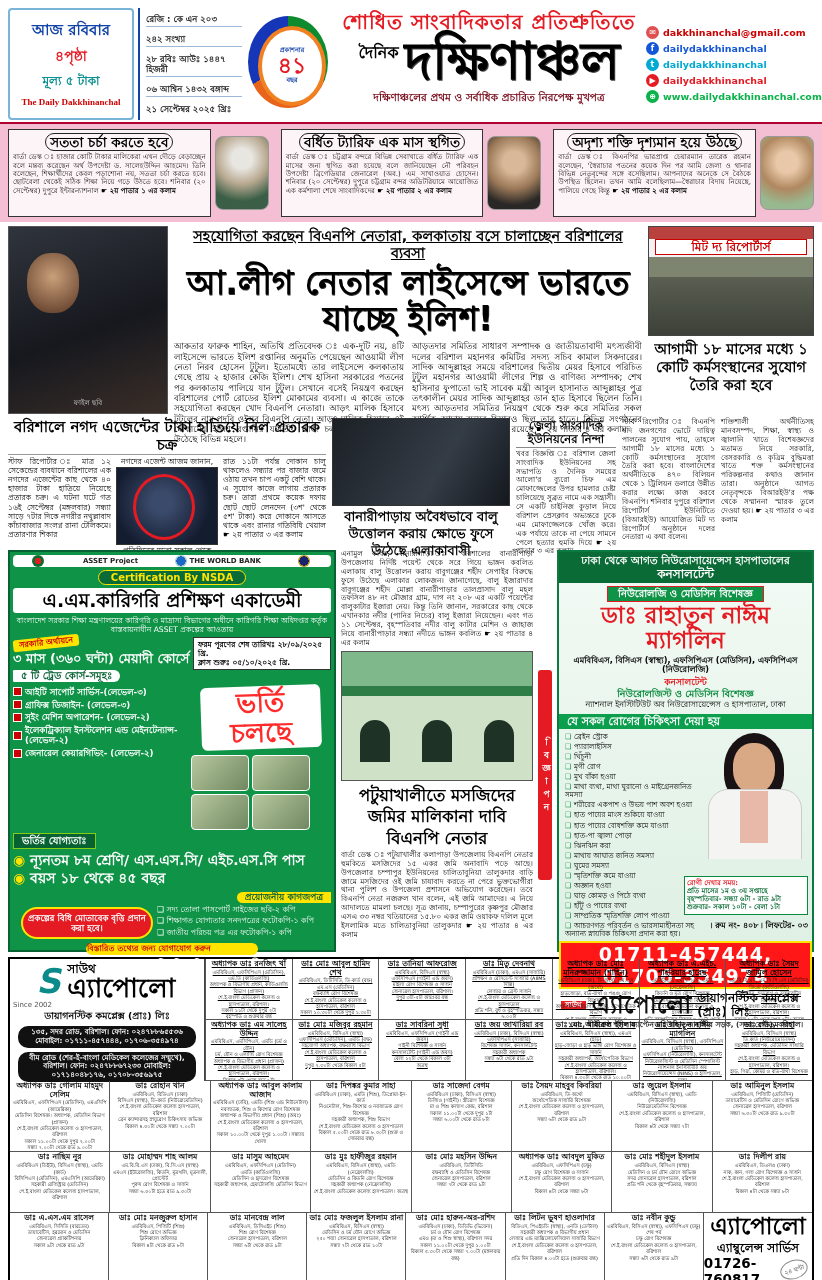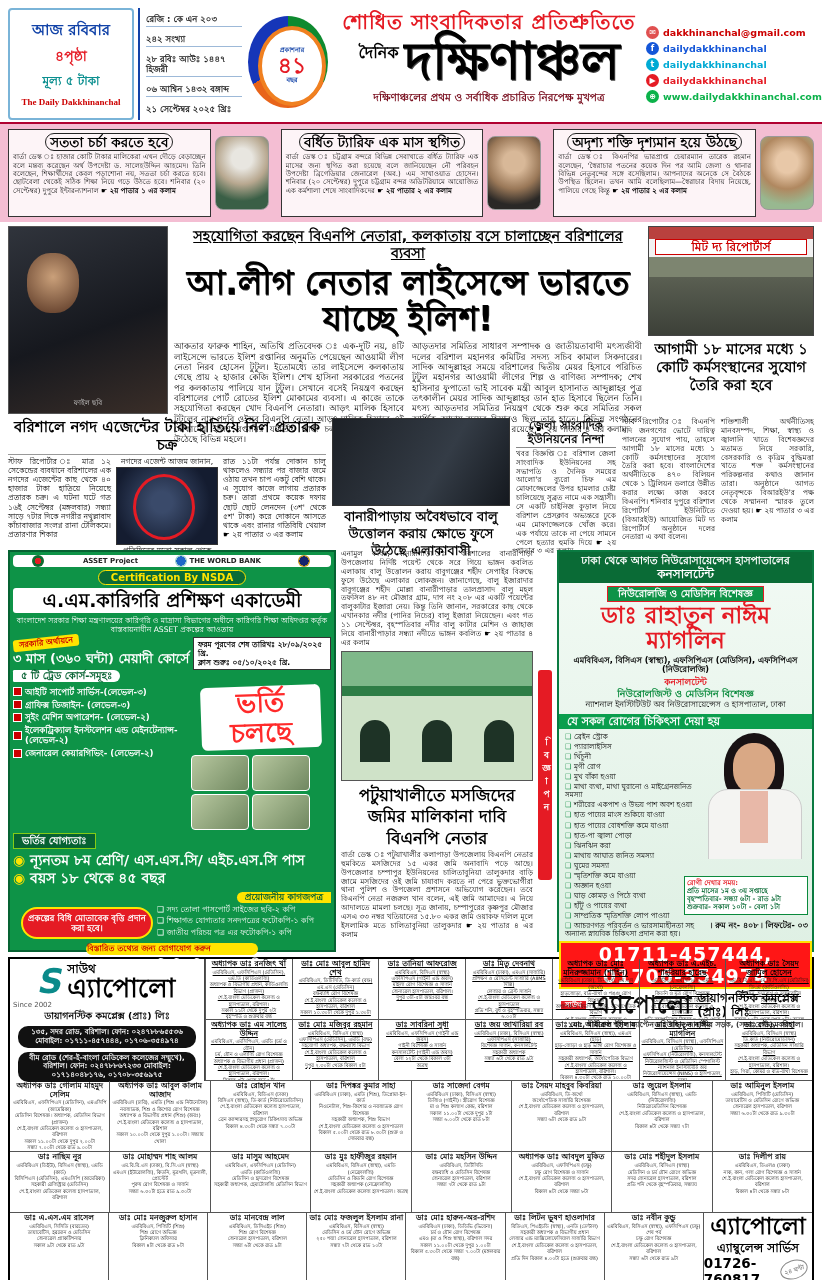"অধ্যাপক ডাঃ আবুল কালাম আজাদ" div.dcell { order: before "ডাঃ রোহান খান" -> after "ডাঃ রোহান খান" }
